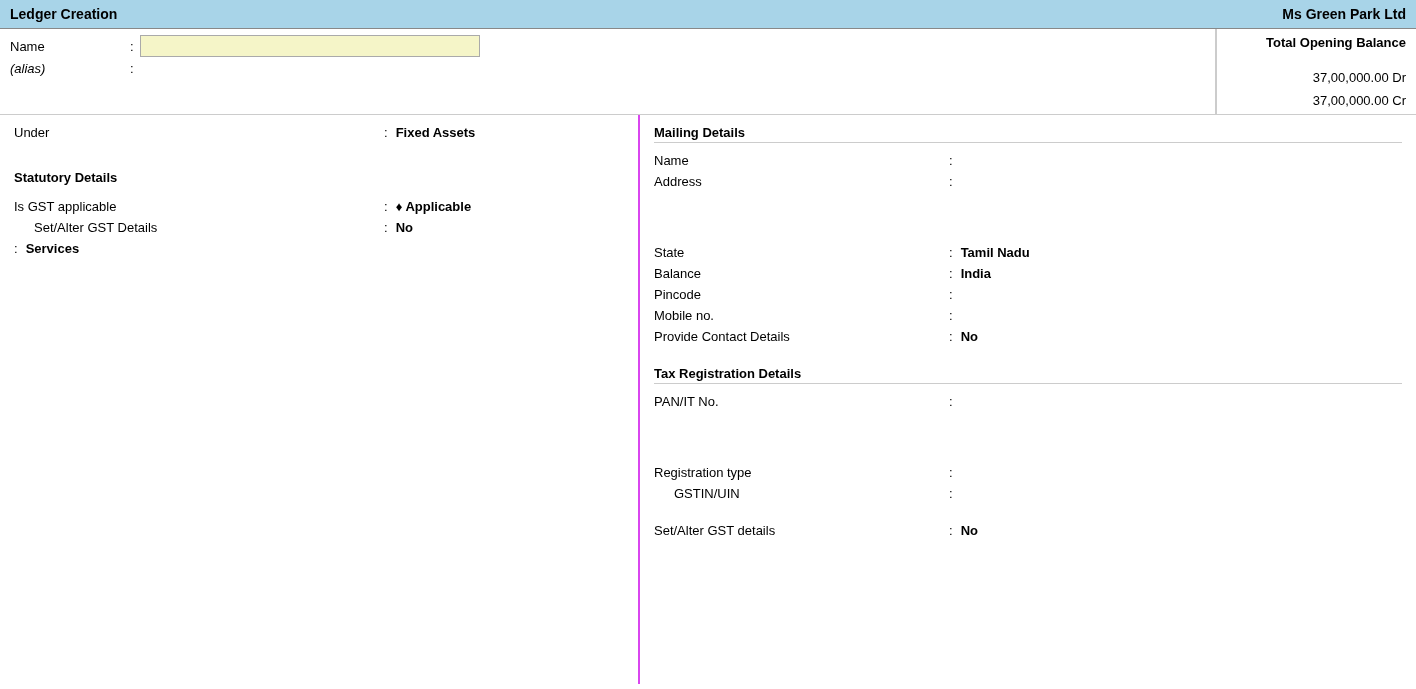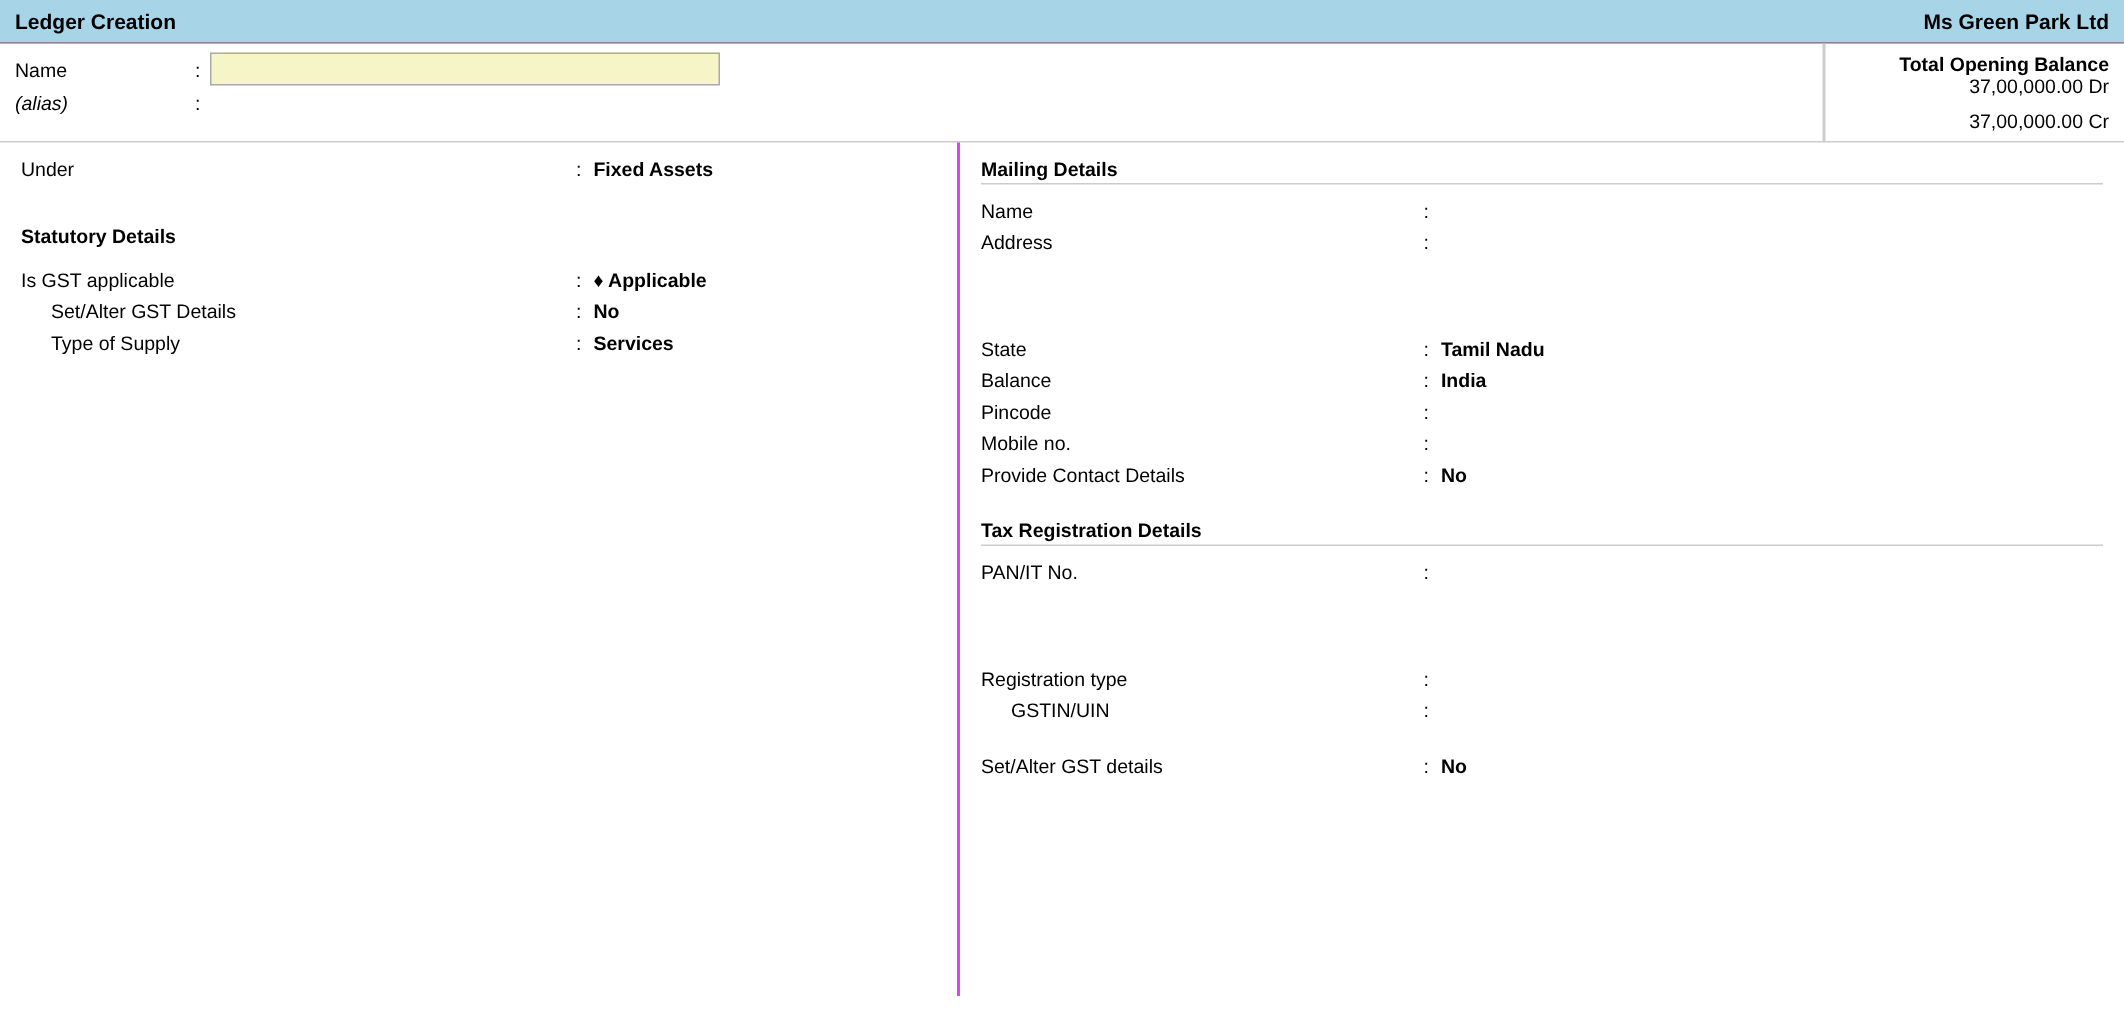"Total Opening Balance" .total-opening-title { margin-bottom: none -> 20px }
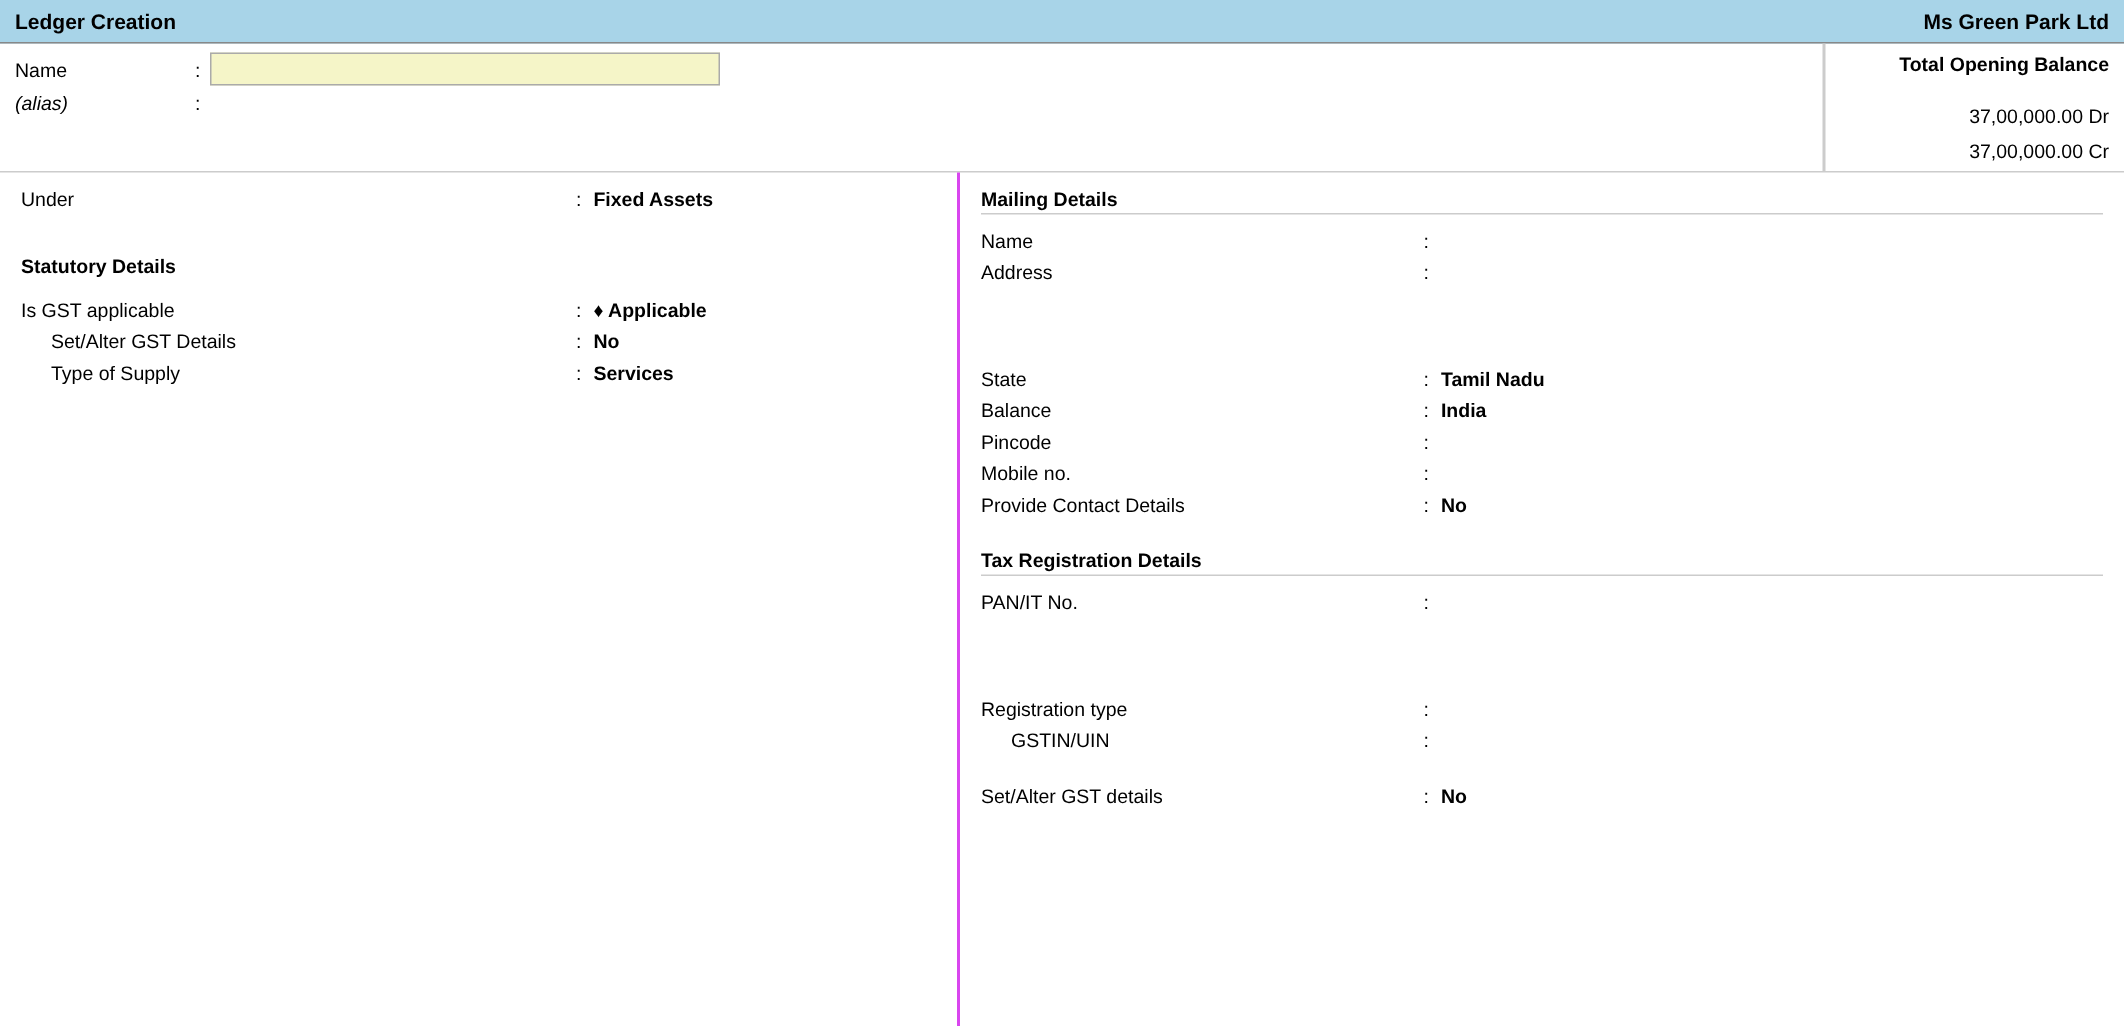"Type of Supply" span.statutory-label { html: <span>Type of Supply</span> -> none }
